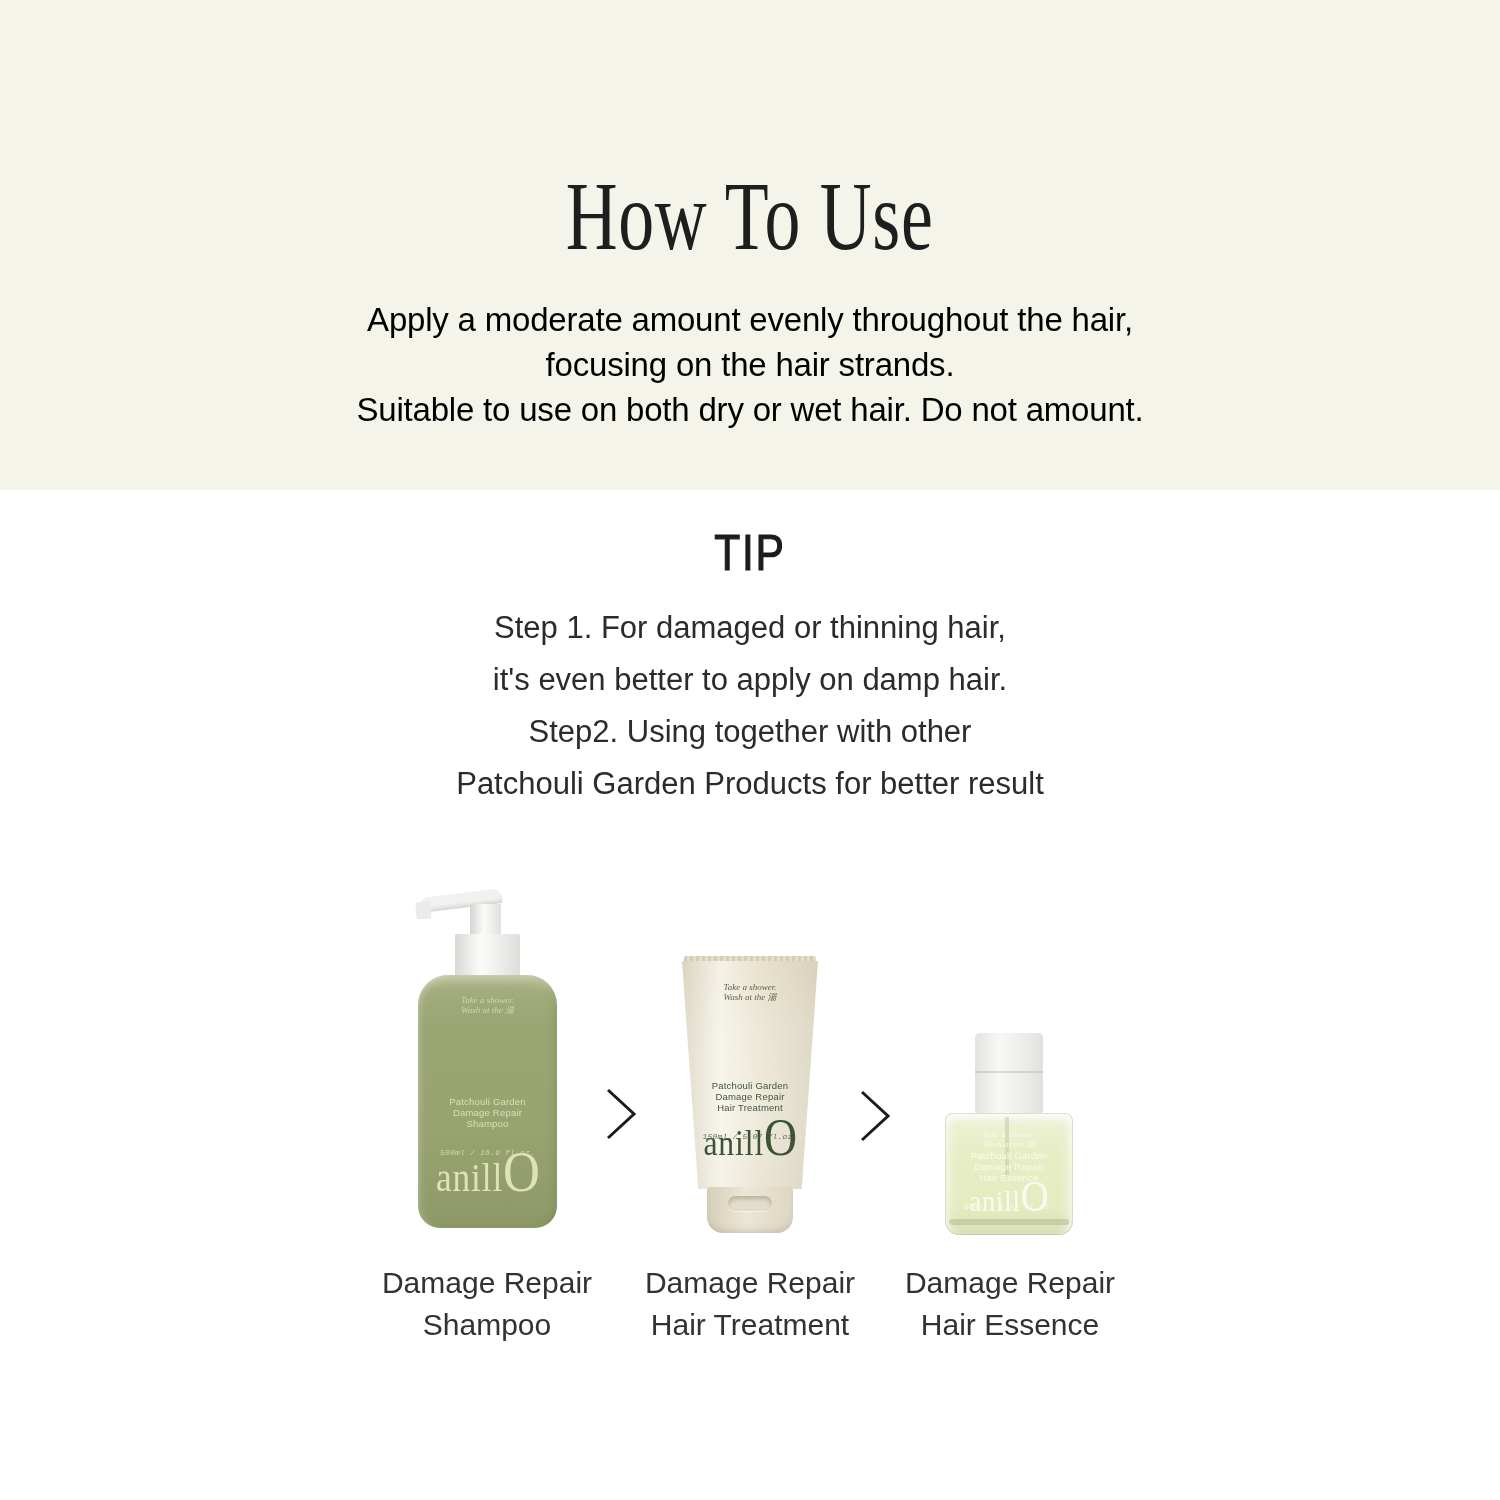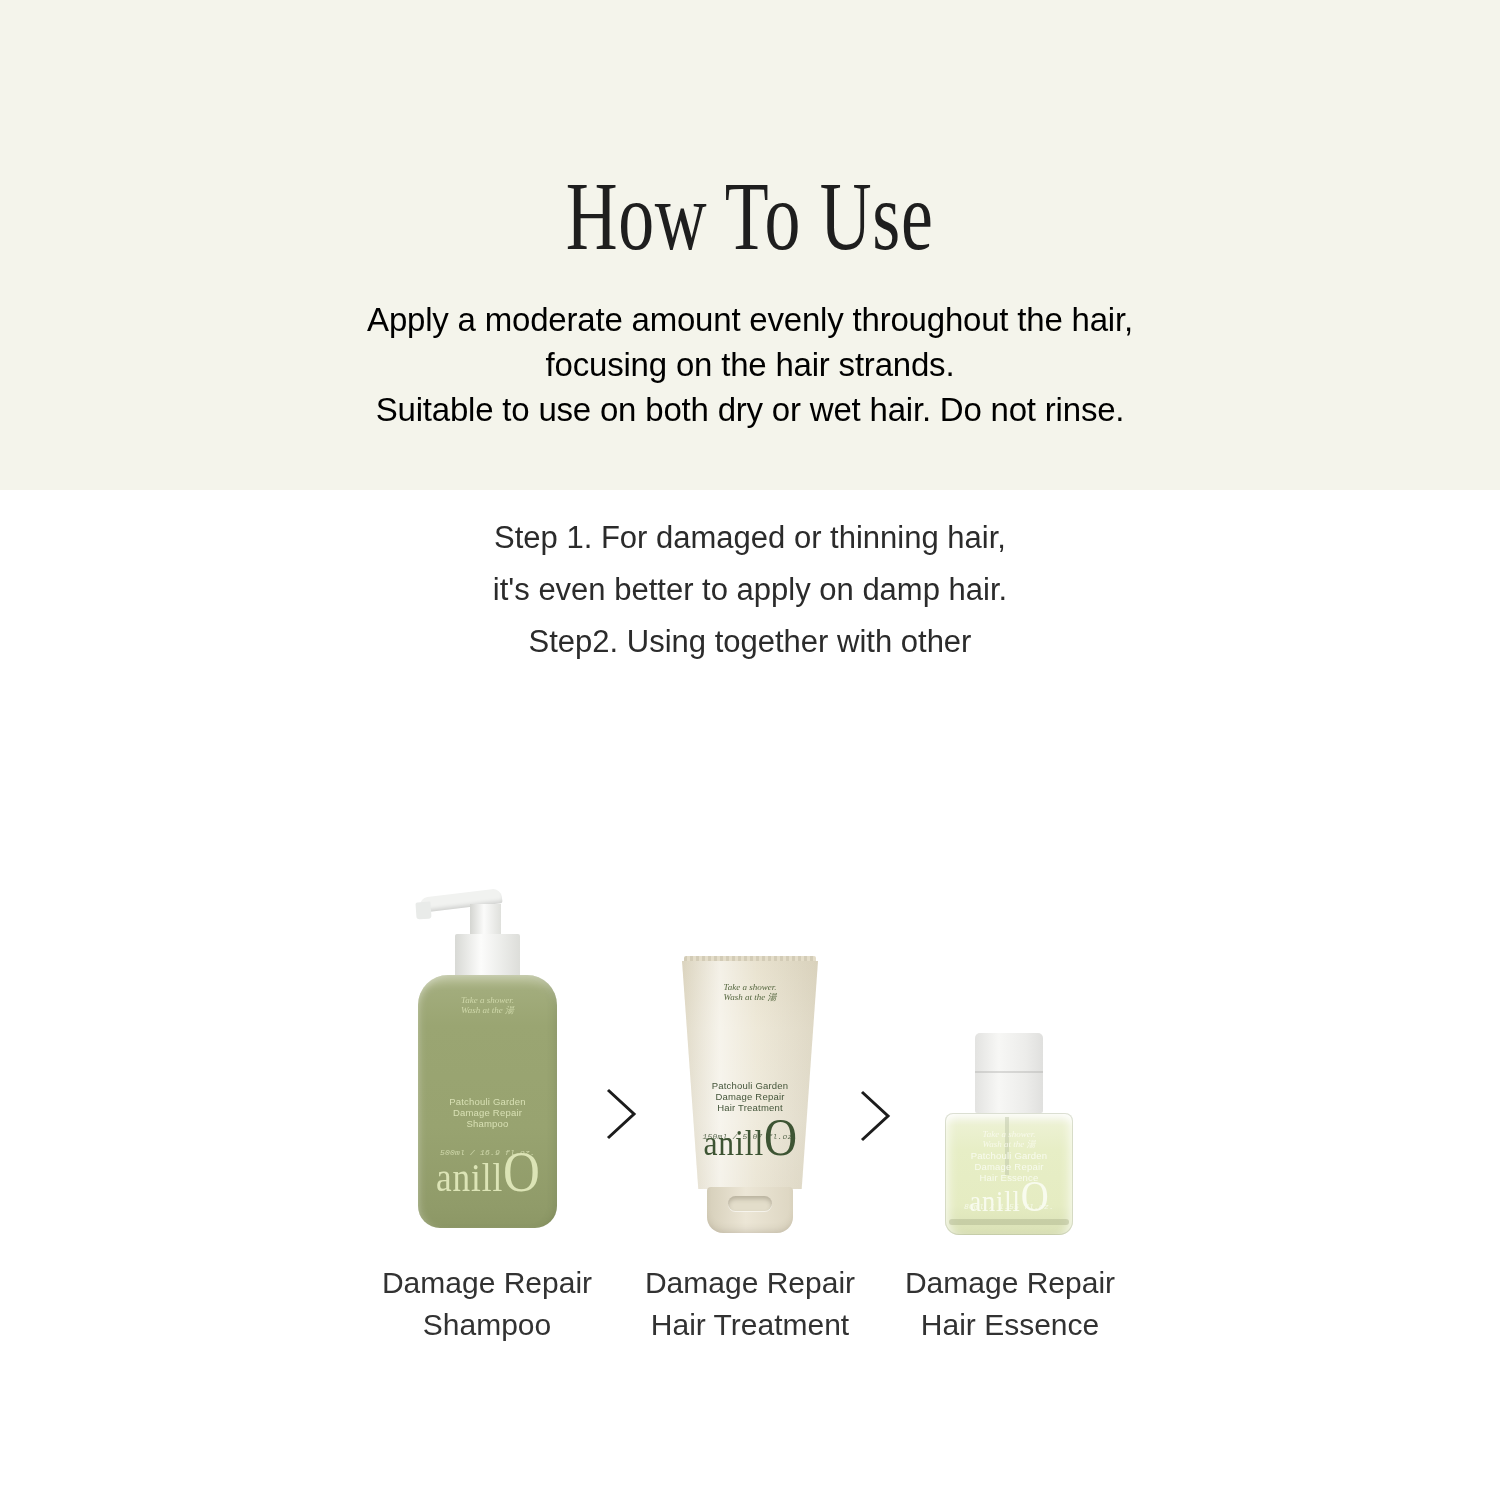"Suitable to use on both" div { text: rinse -> amount }
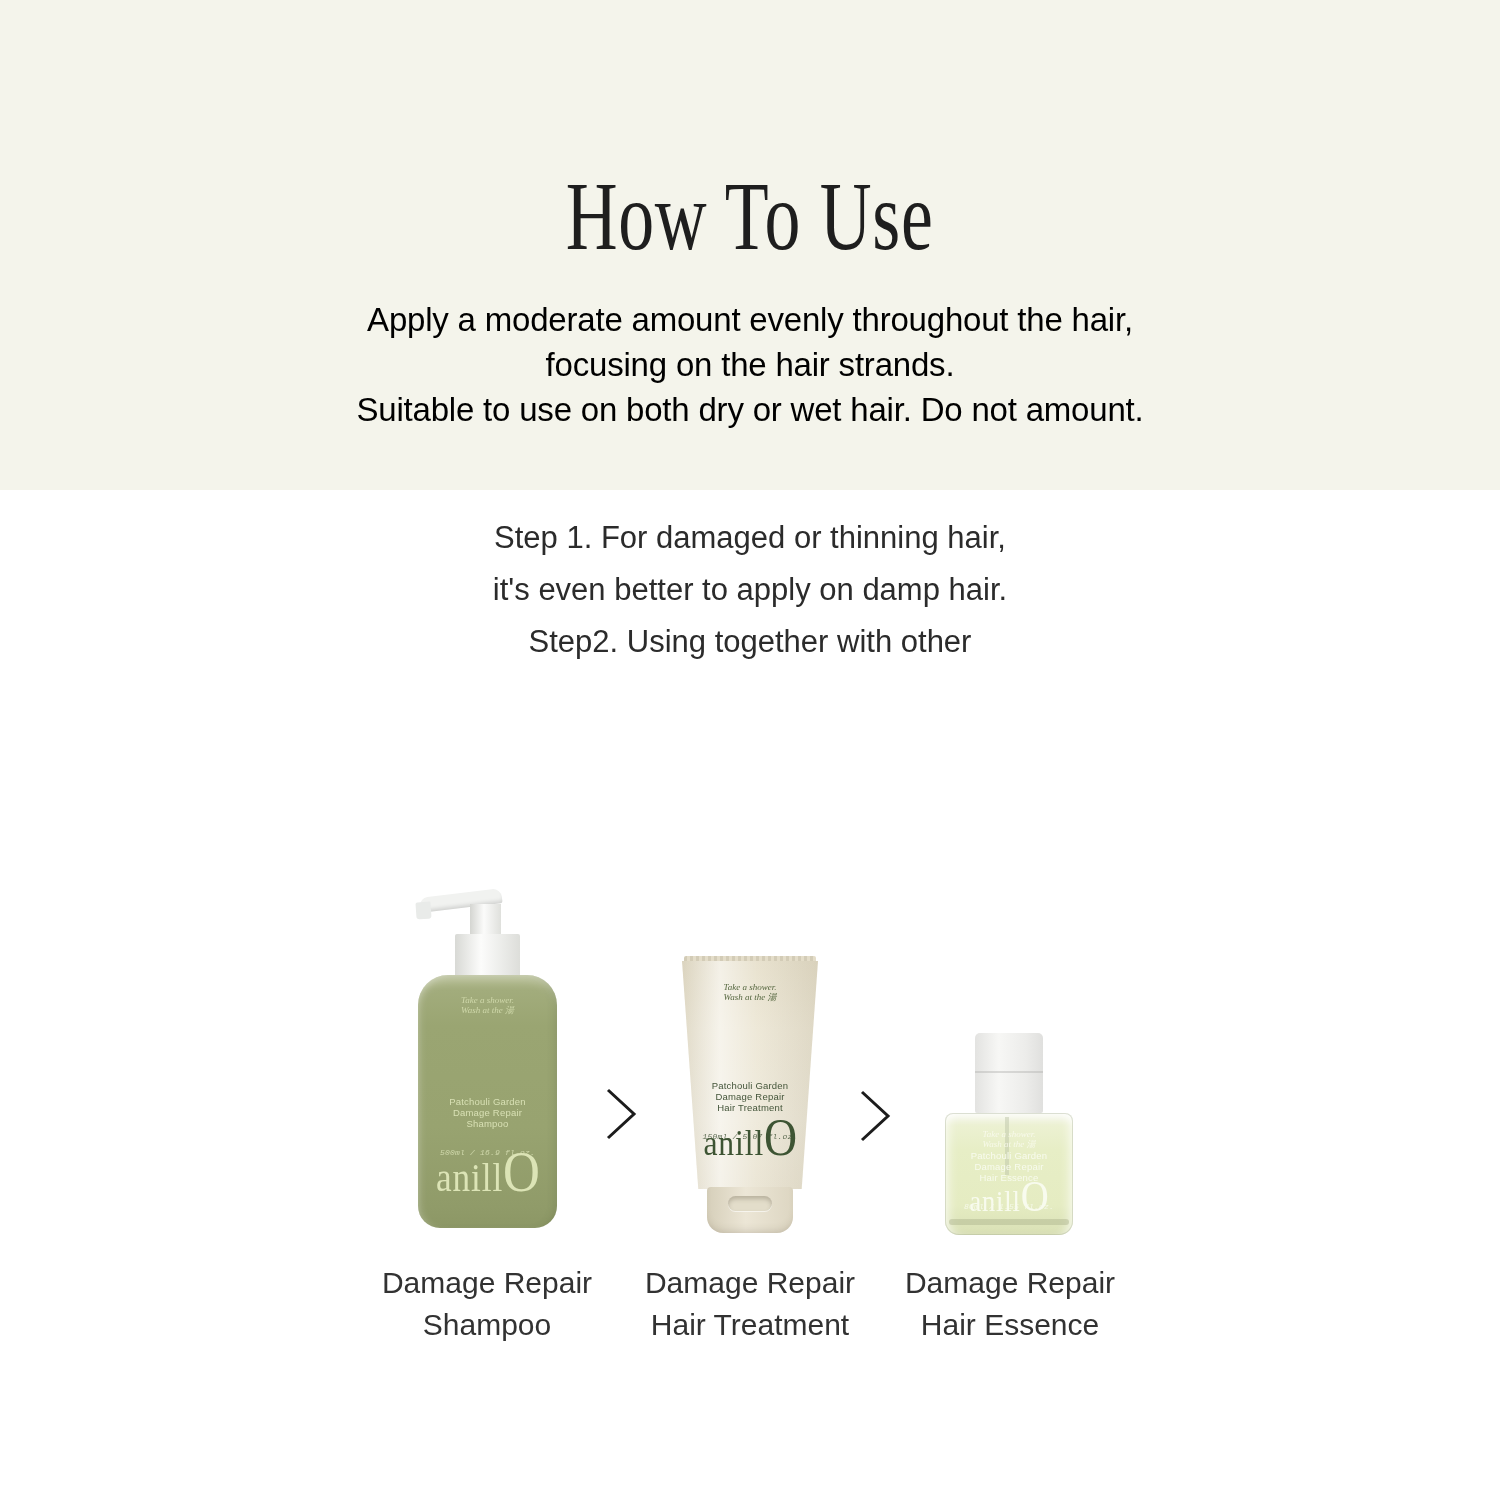"TIP" h2.tip { html: none -> <h2><span>TIP</span></h2> }
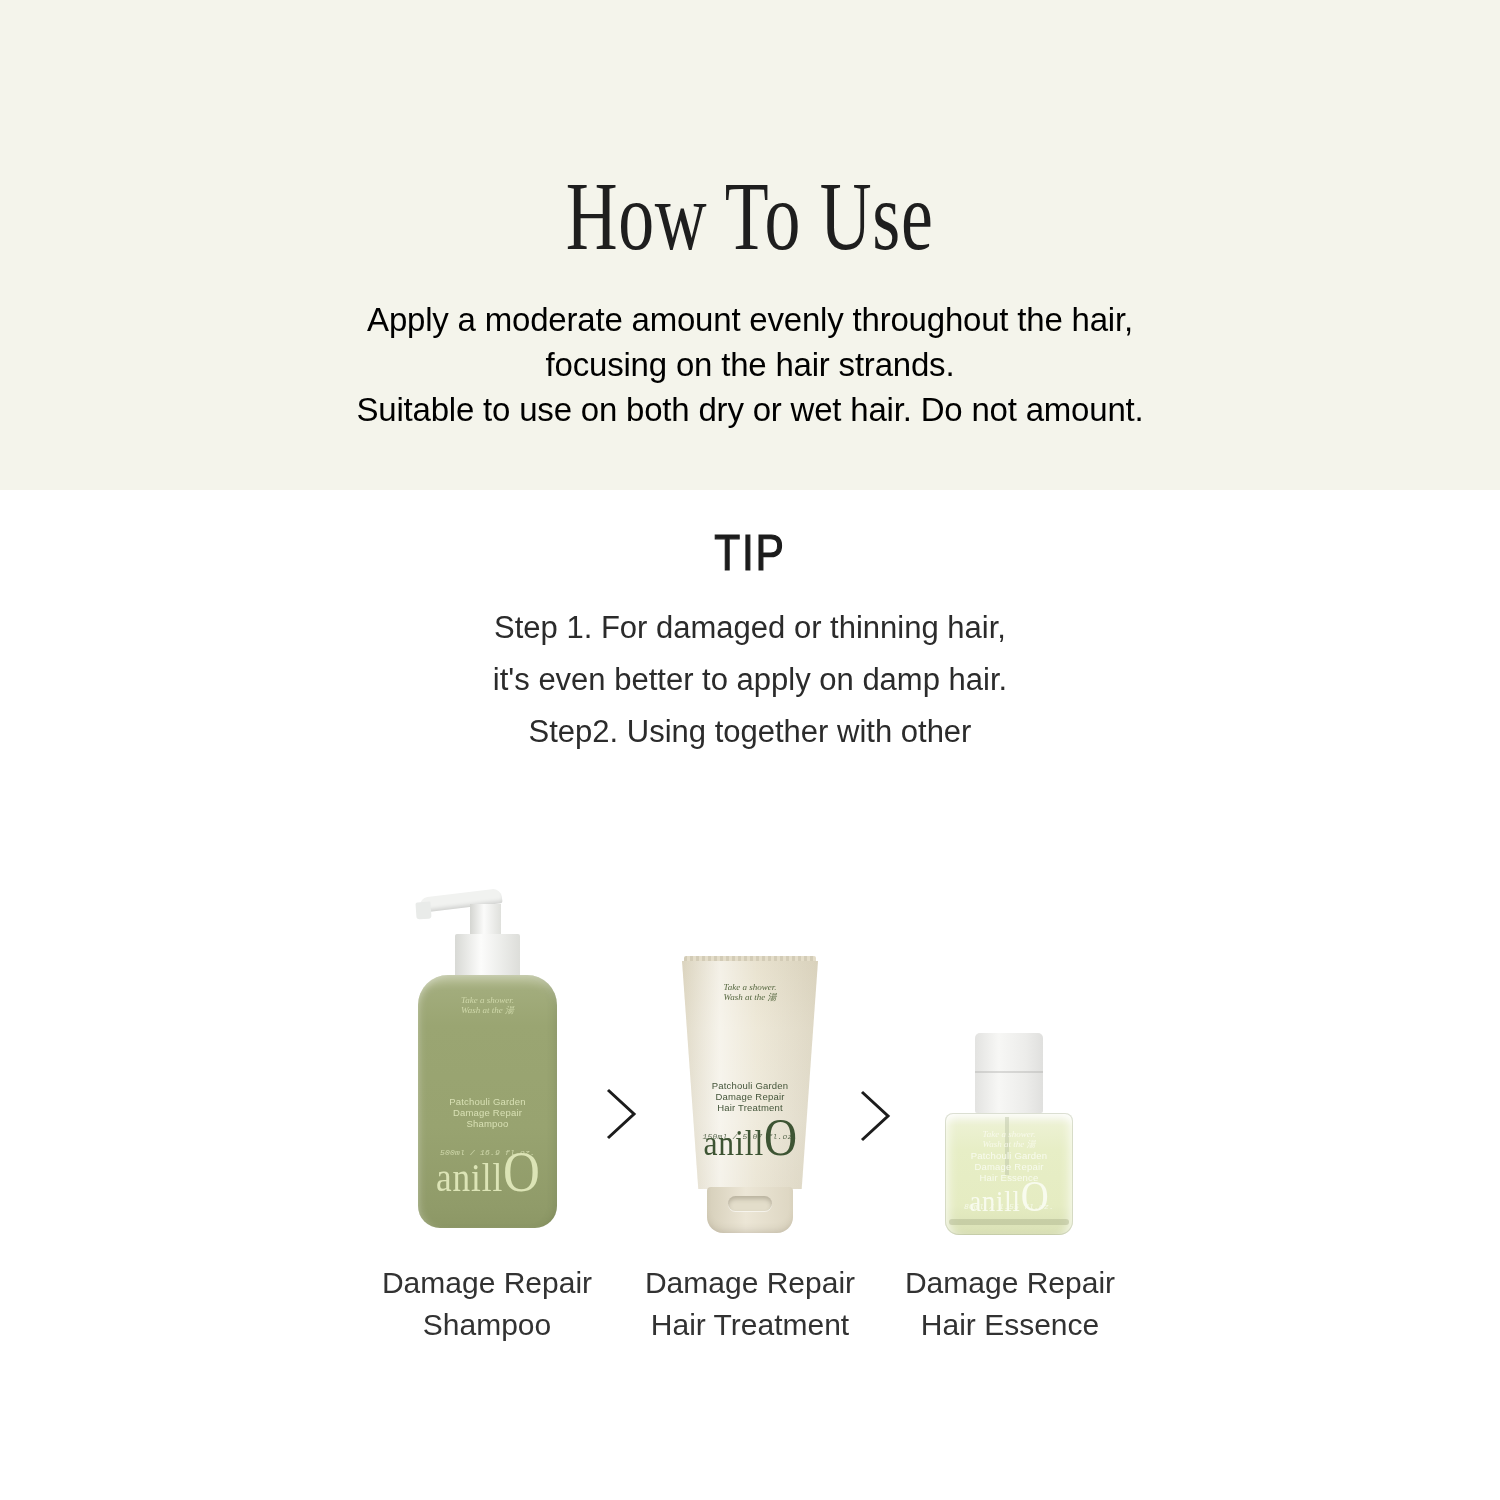"Patchouli Garden Products for better" div { html: none -> <div>Patchouli Garden Products for better result</div> }
